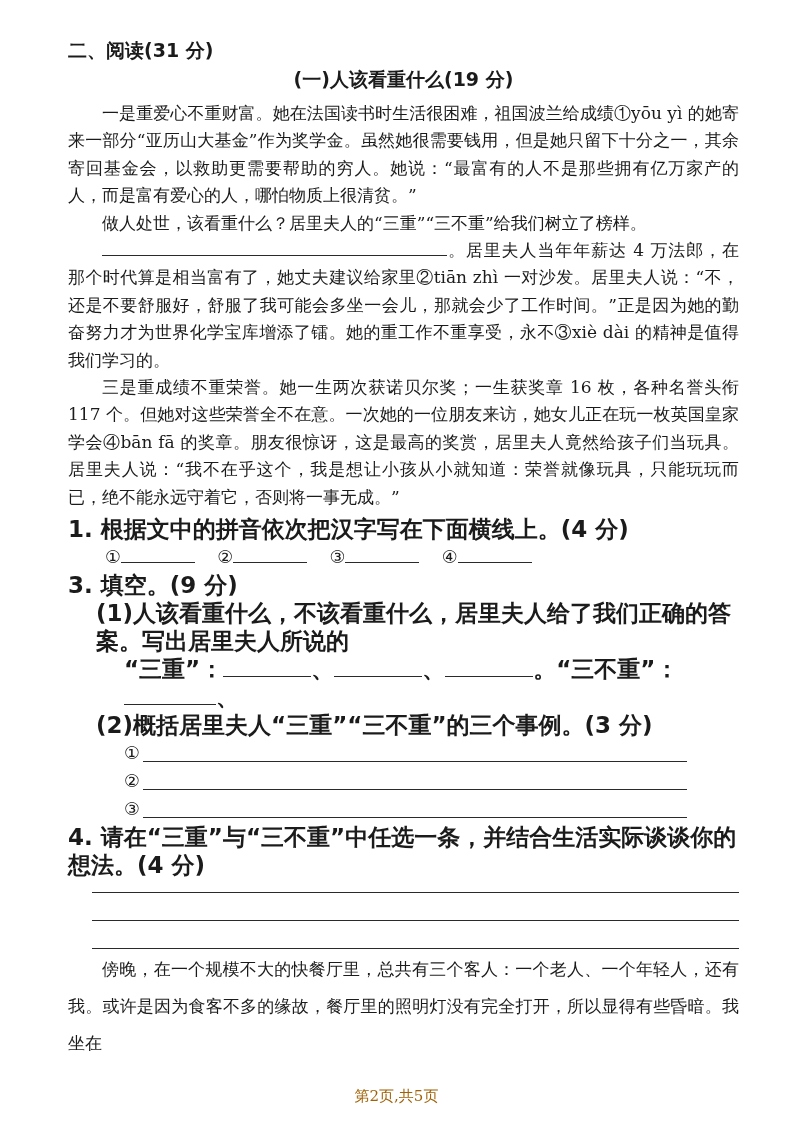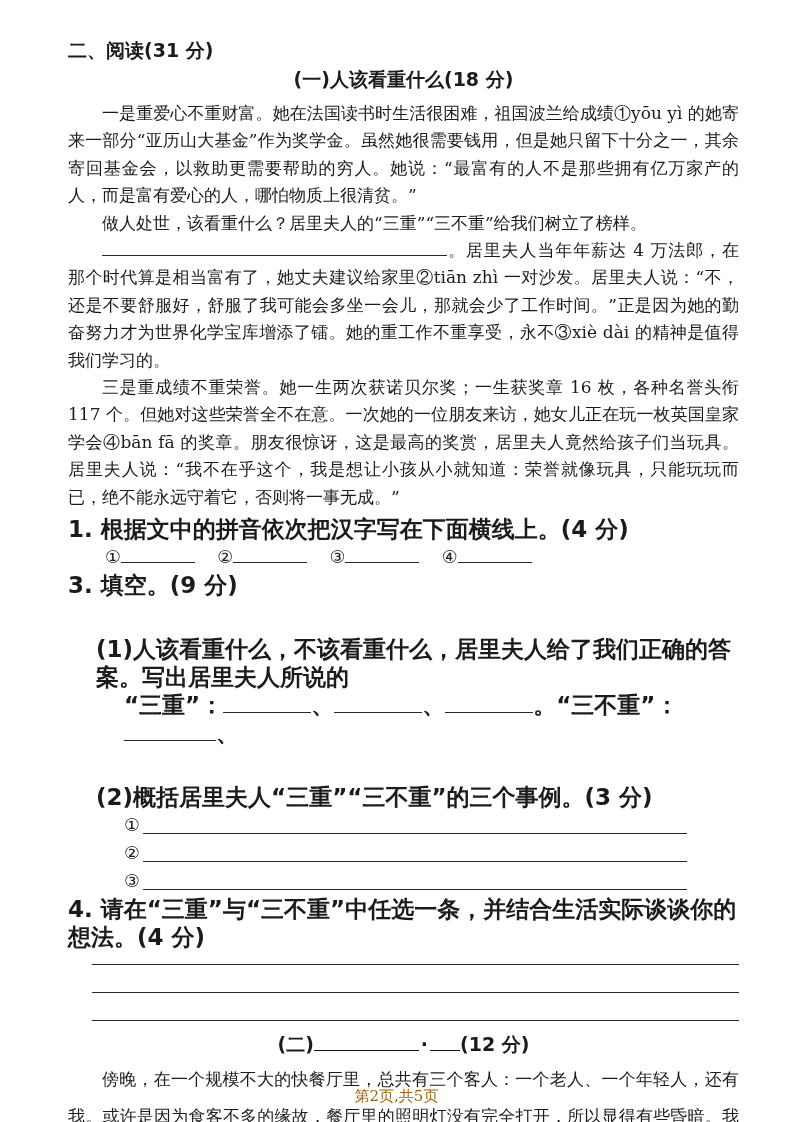"(一)人该看重什么(18 分)" div.center-title { text: 18 -> 19 }
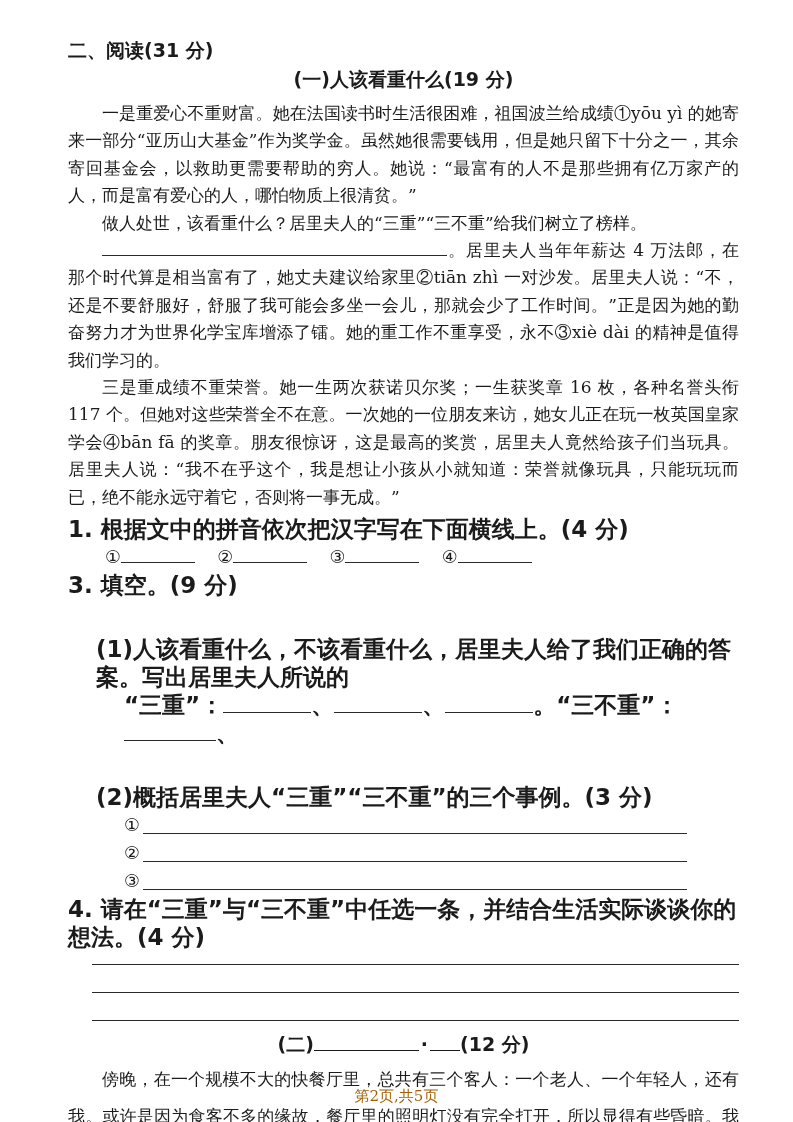"(1)人该看重什么，不该看重什么，居里夫人给了我们正确的答案。写出居里夫人所说的" .q-sub { margin-top: 36px -> none }
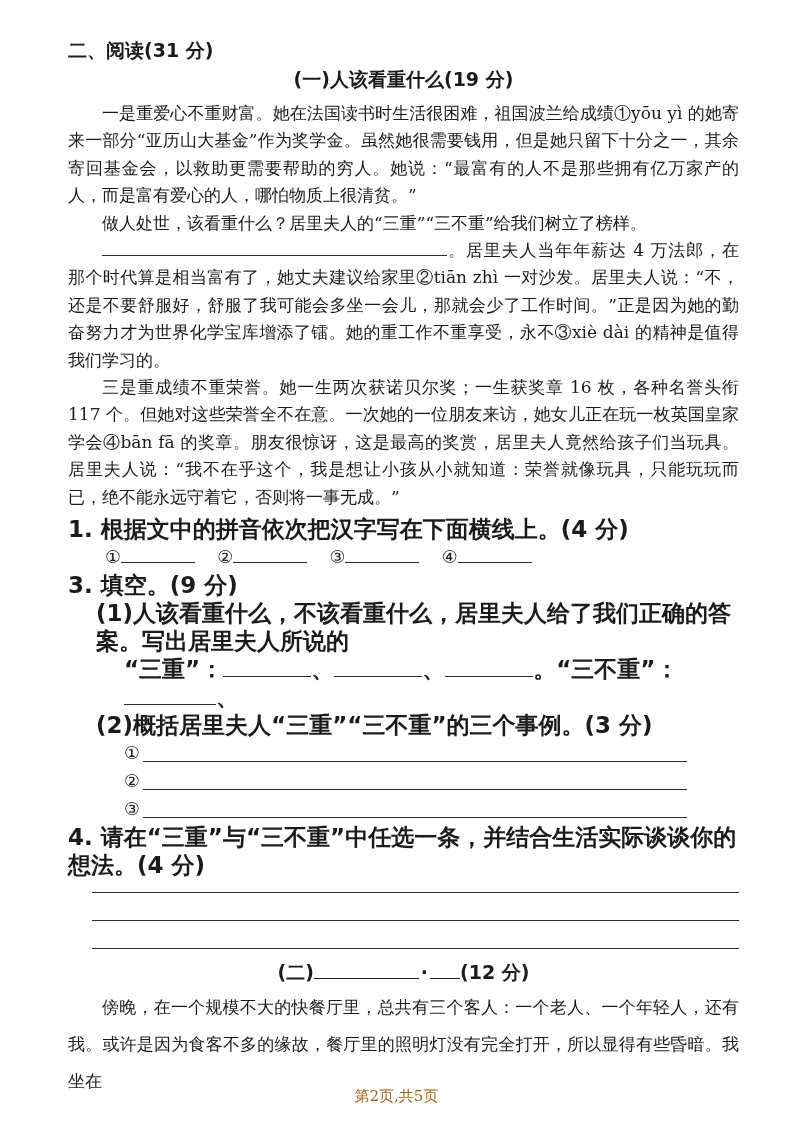"(二) · (12 分)" div.center-title { html: <div><span>(二)</span><span></span><span>·</span><span></span><span>(12 分)</span></div> -> none }
